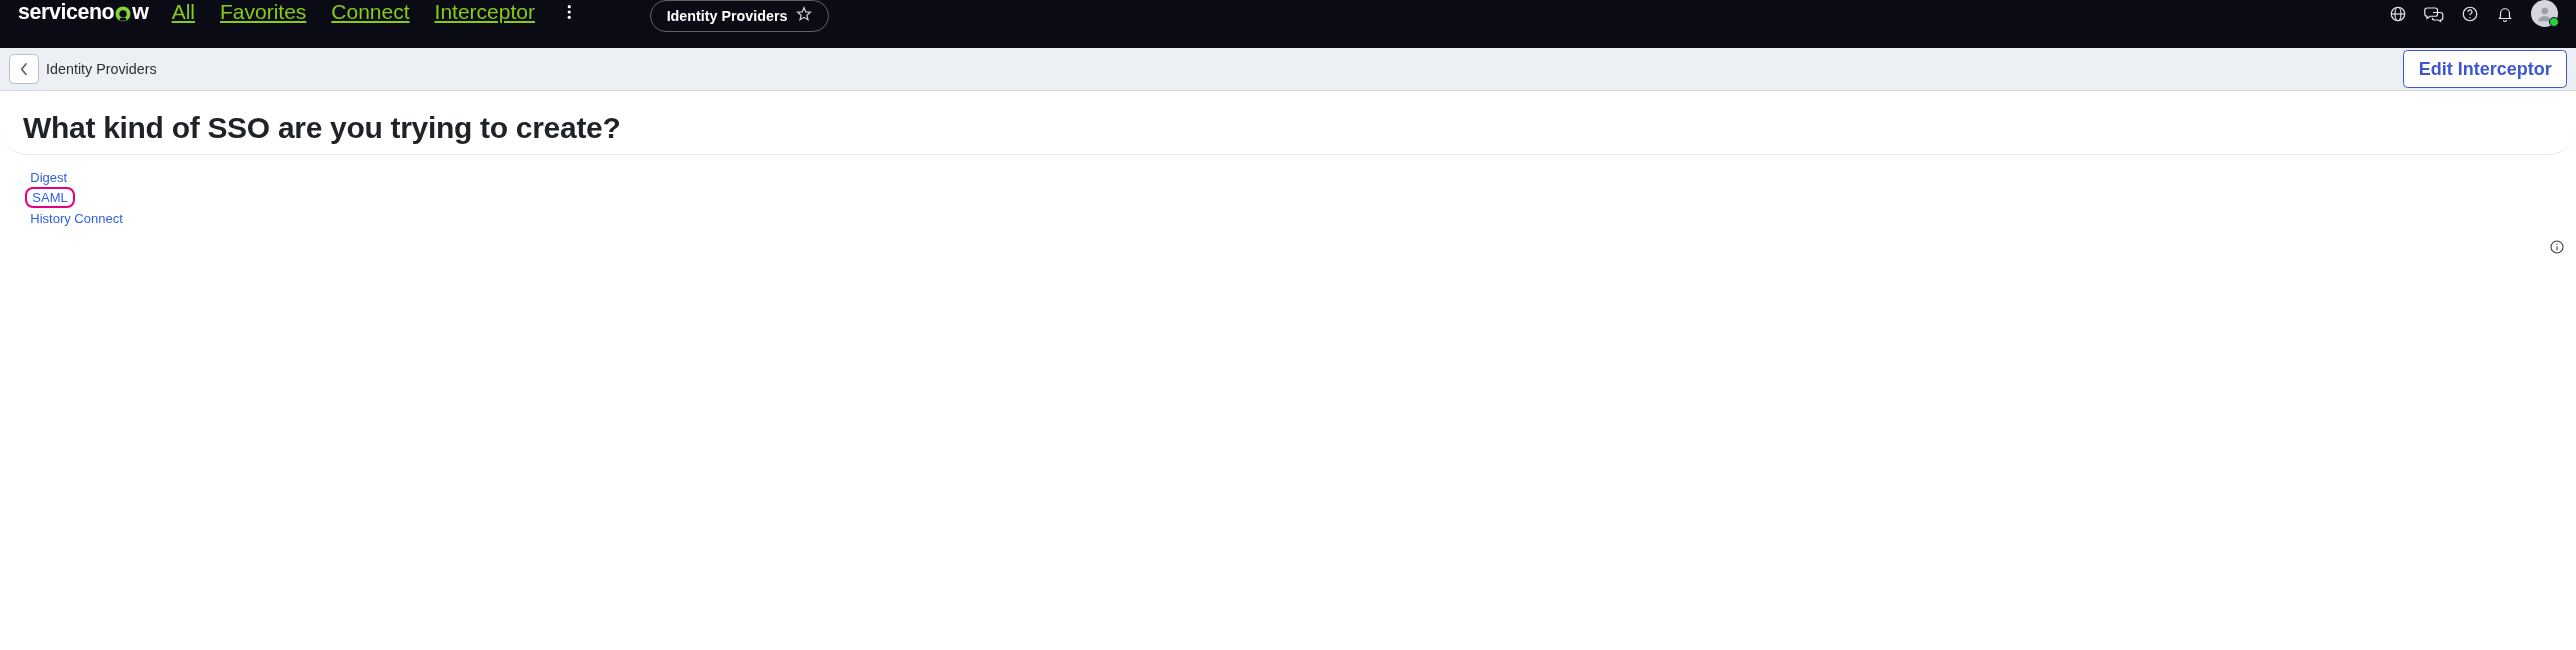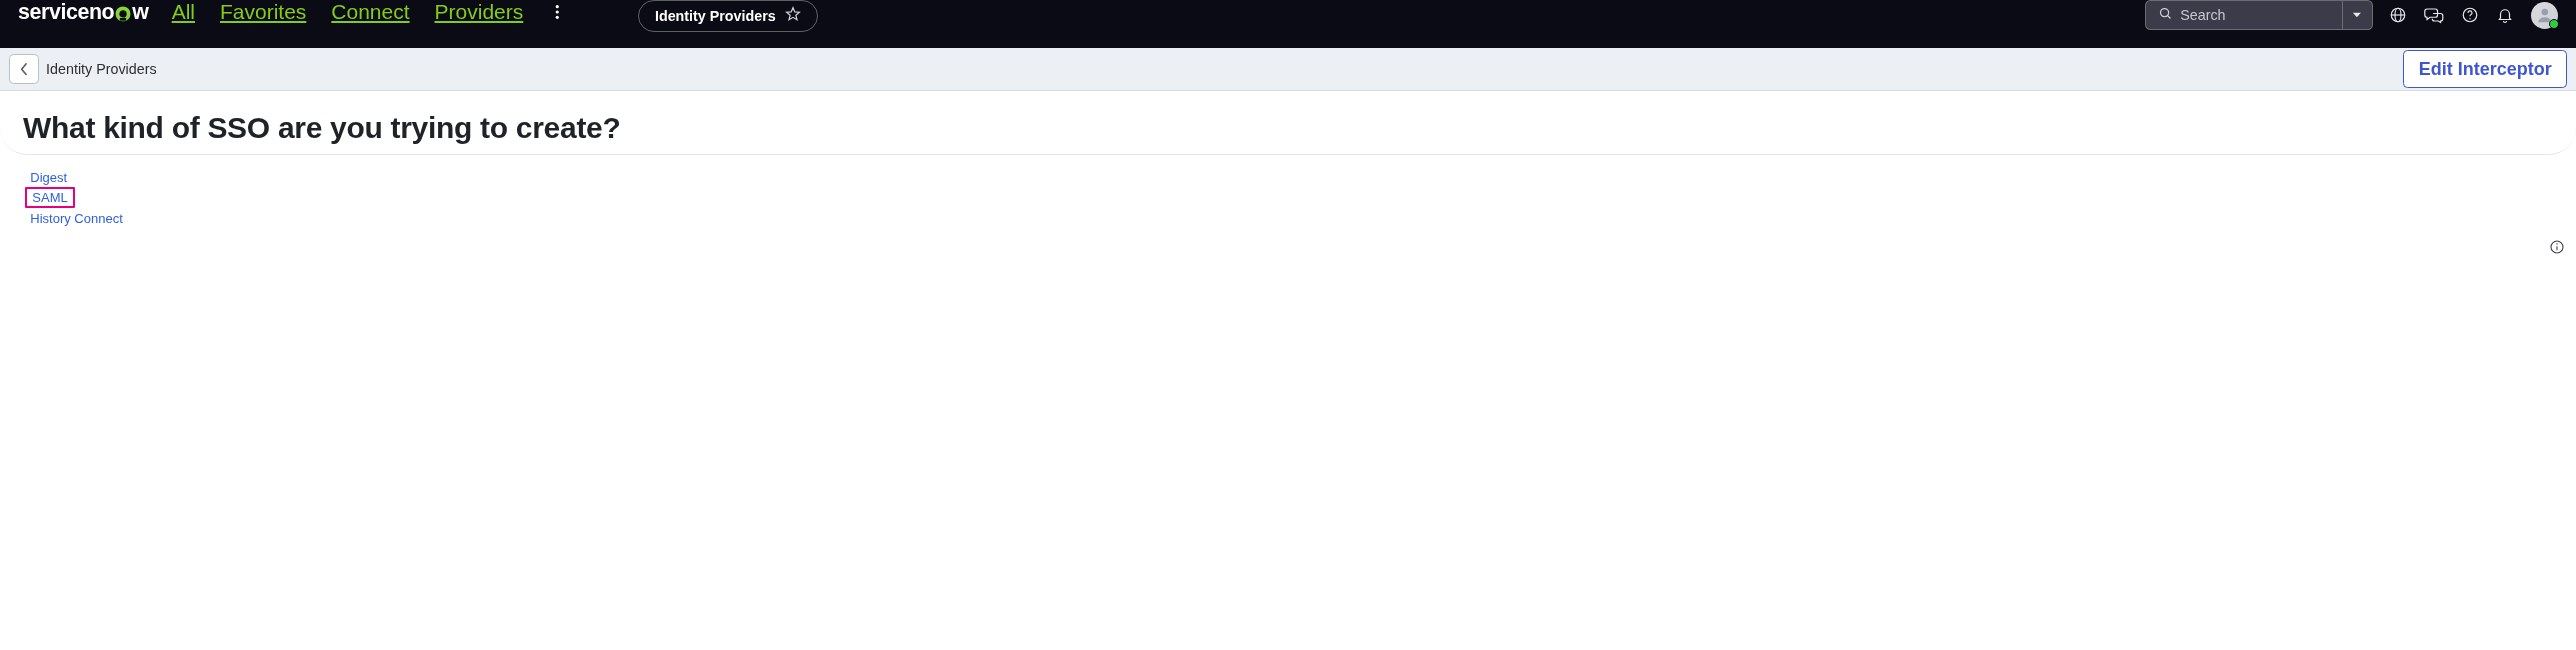"Providers" span.nav-item { text: Providers -> Interceptor }
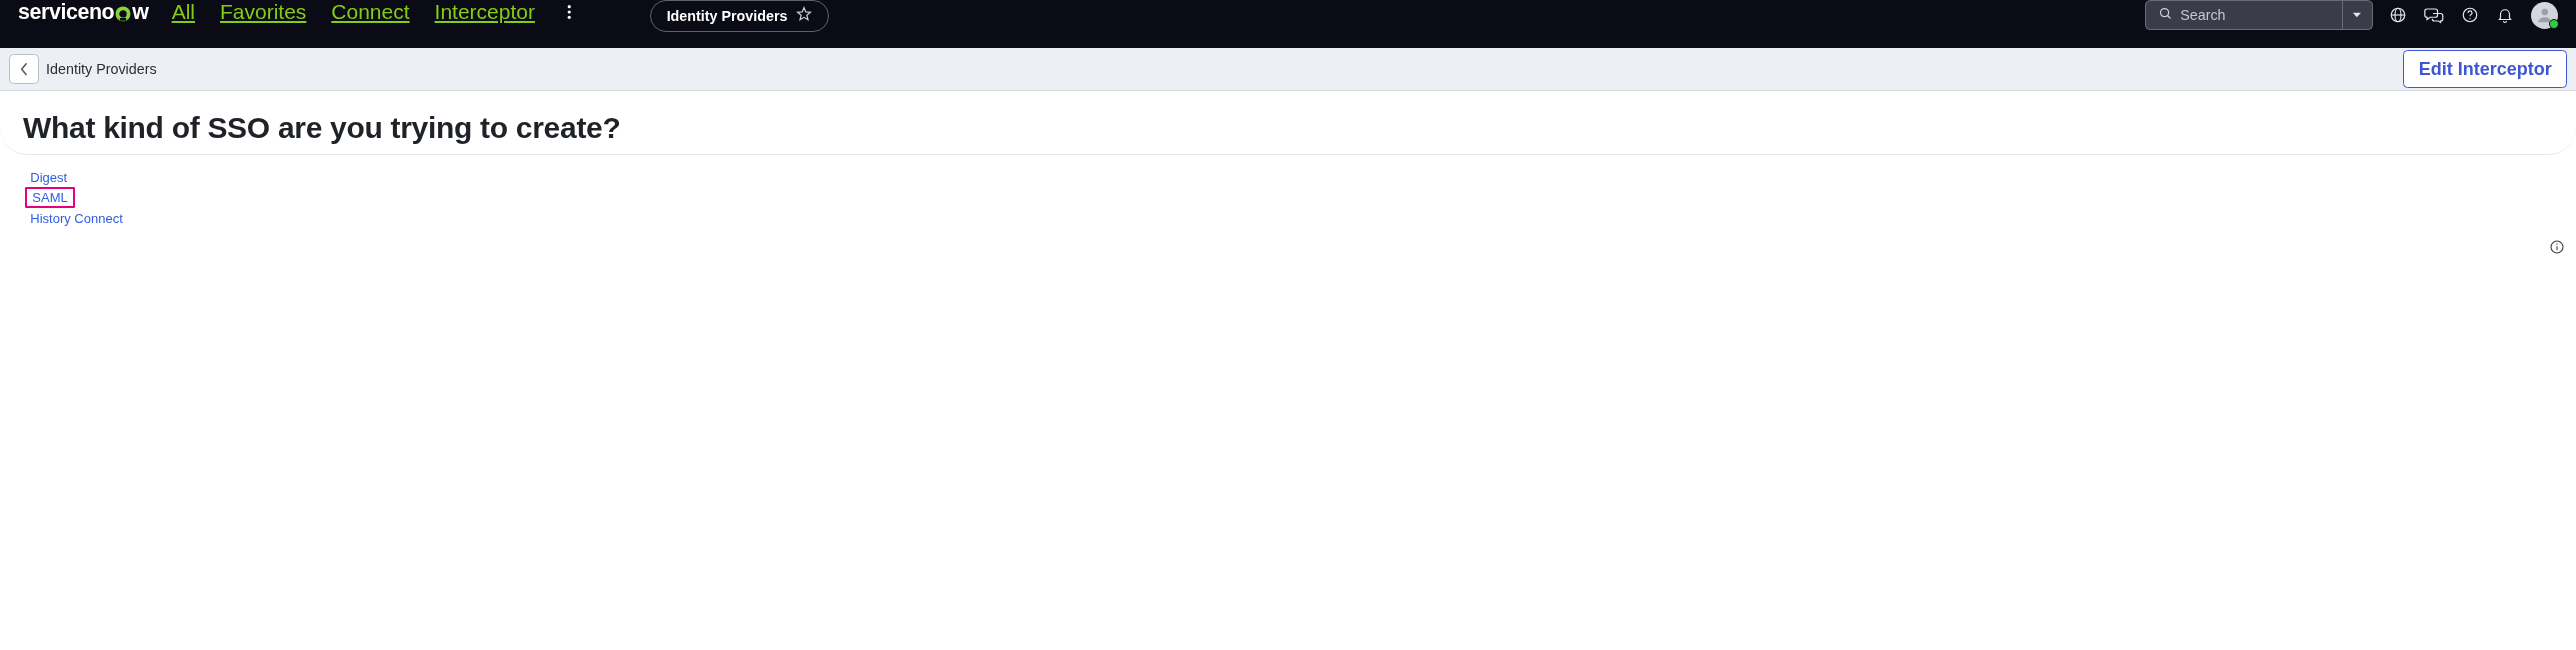"Search" div.searchwrap { html: <div> <div> <span> <svg> <circle></circle> <line></line> </svg> </span> <input> </div> <div> <svg> <polygon></polygon> </svg> </div> </div> -> none }
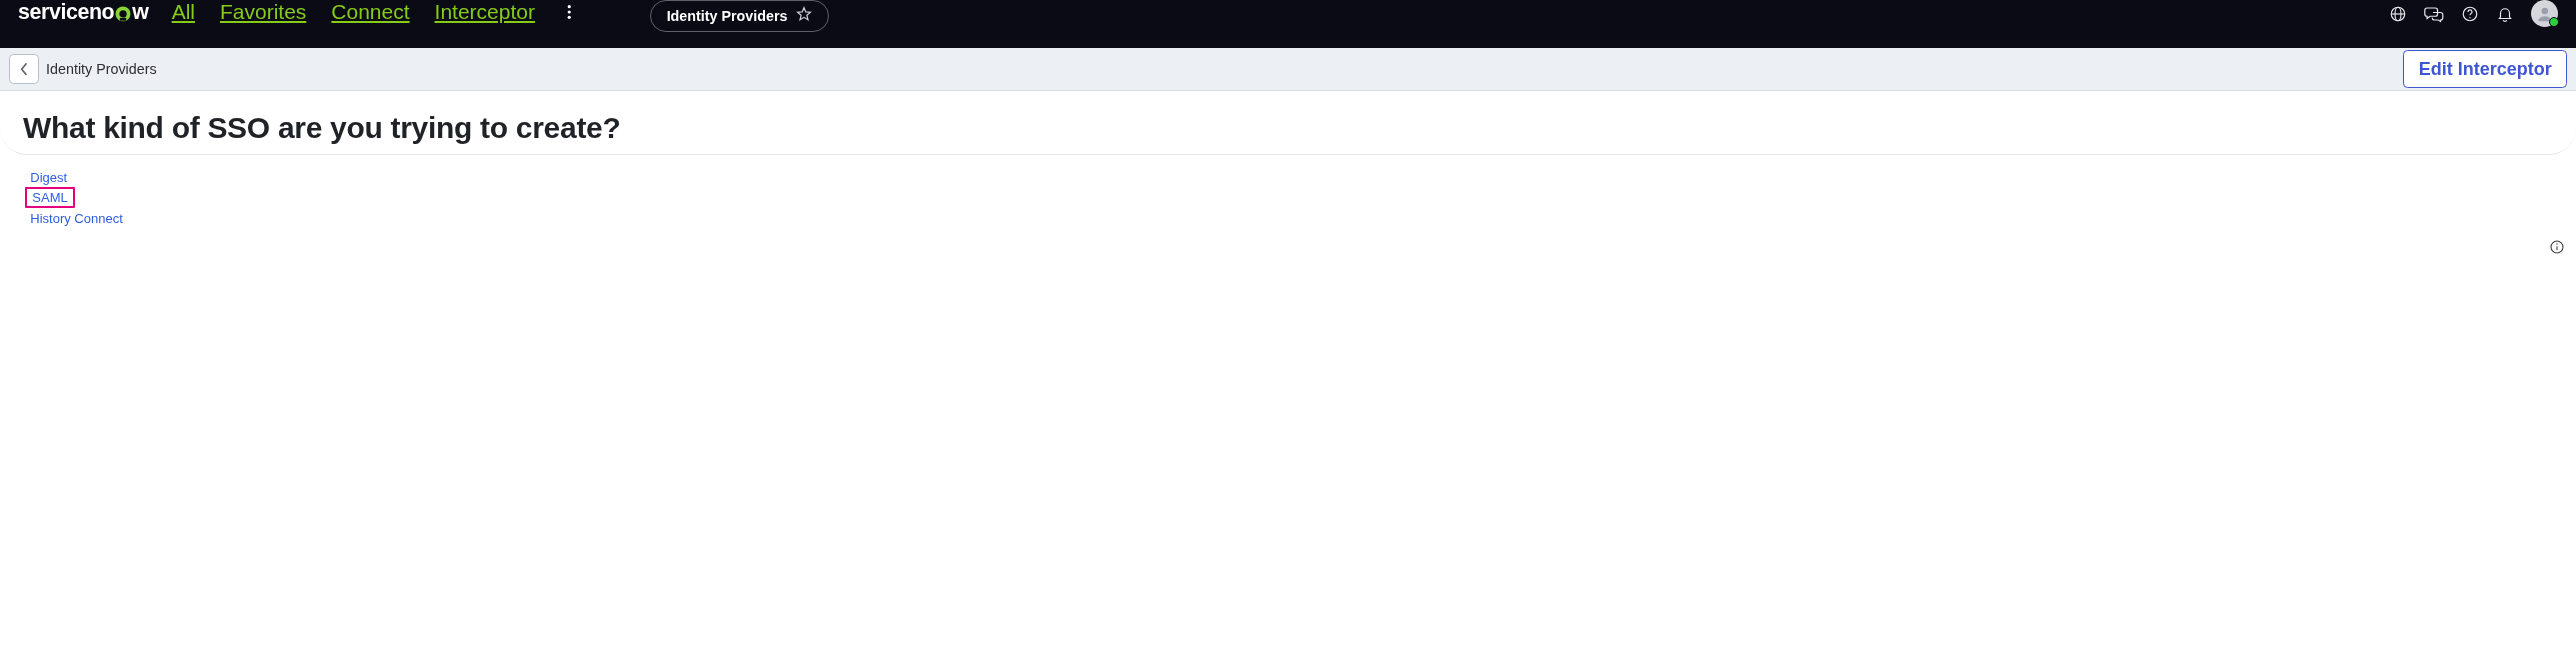"SAML" .option-highlight { border-radius: 1px -> 8px }
